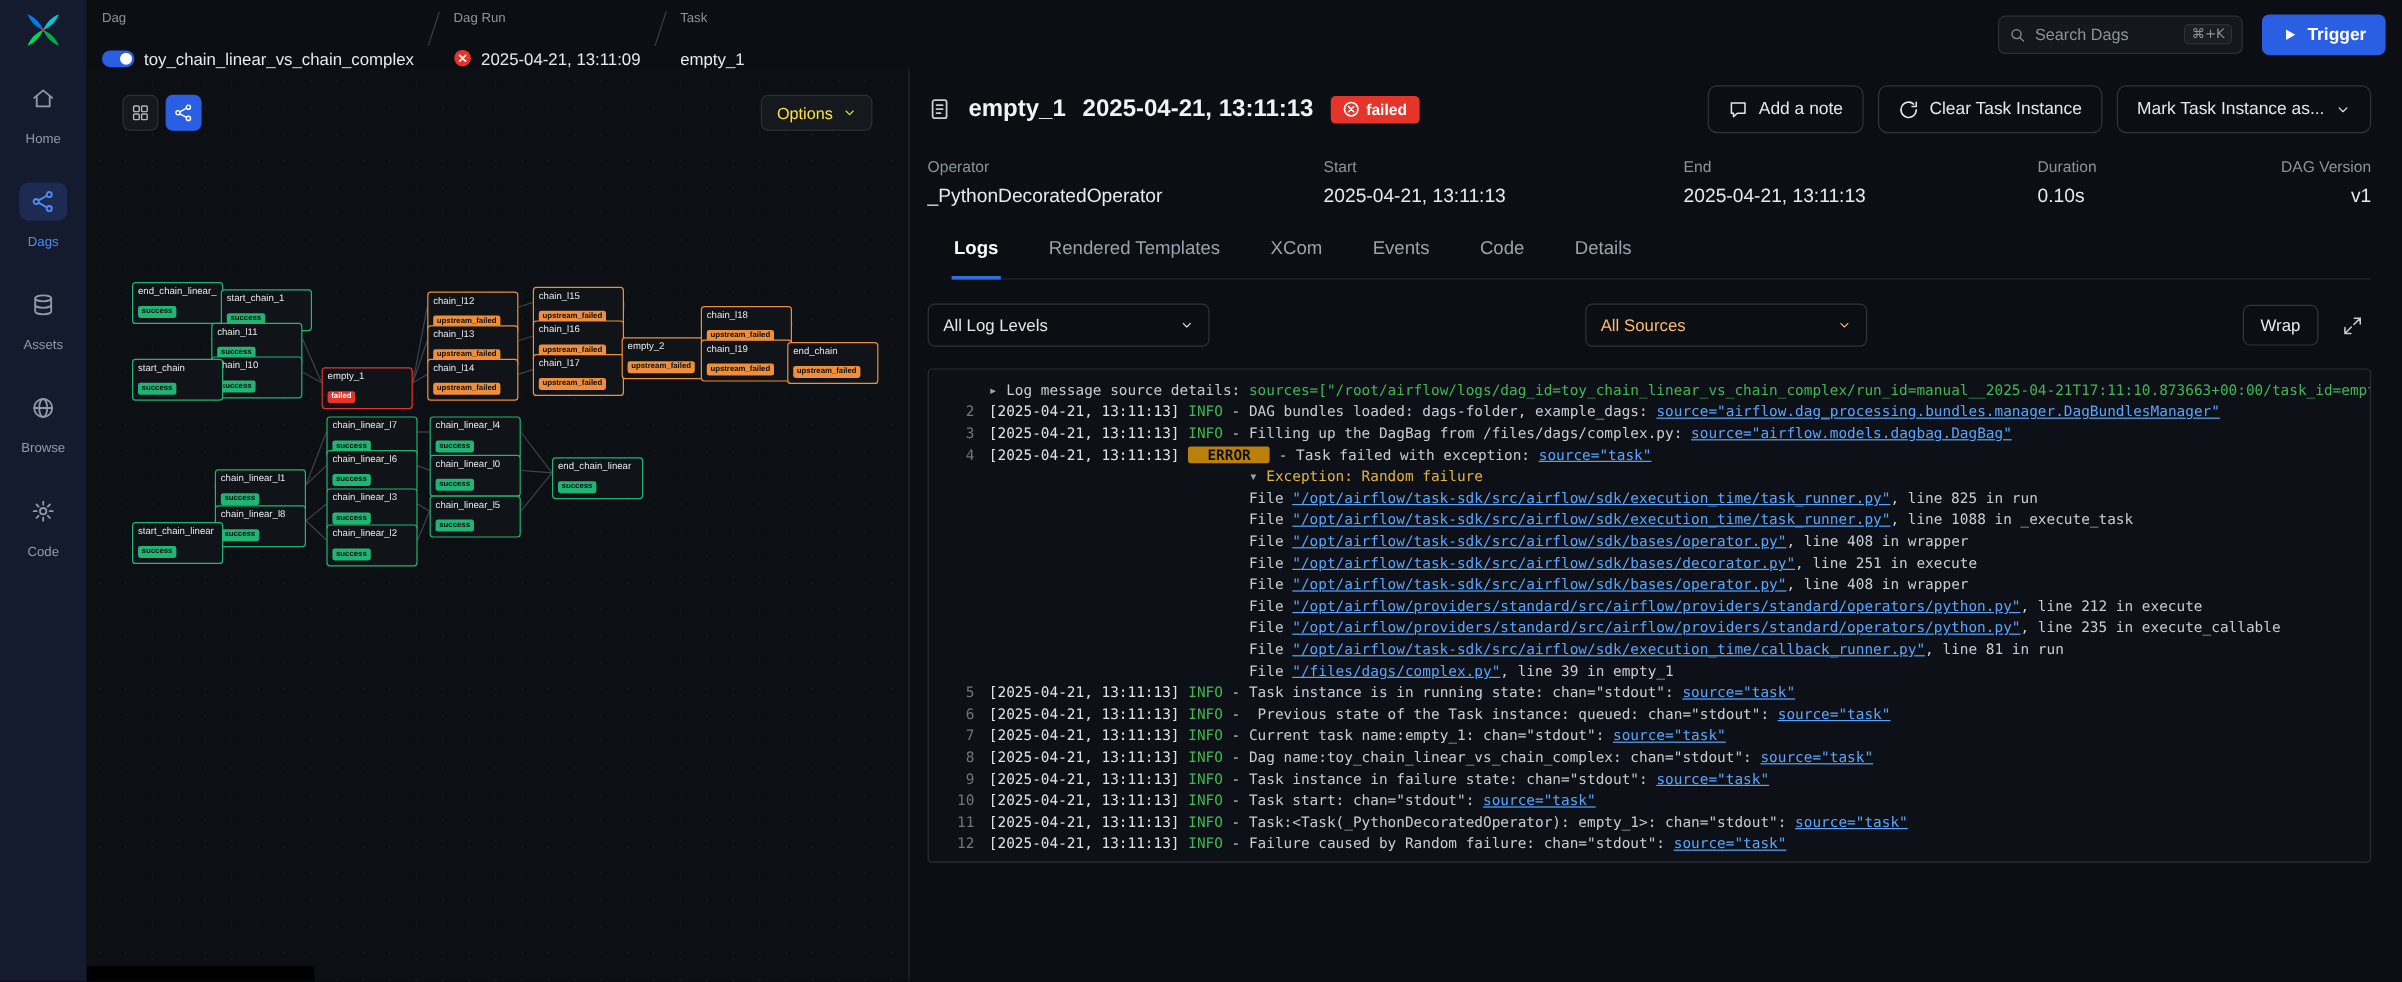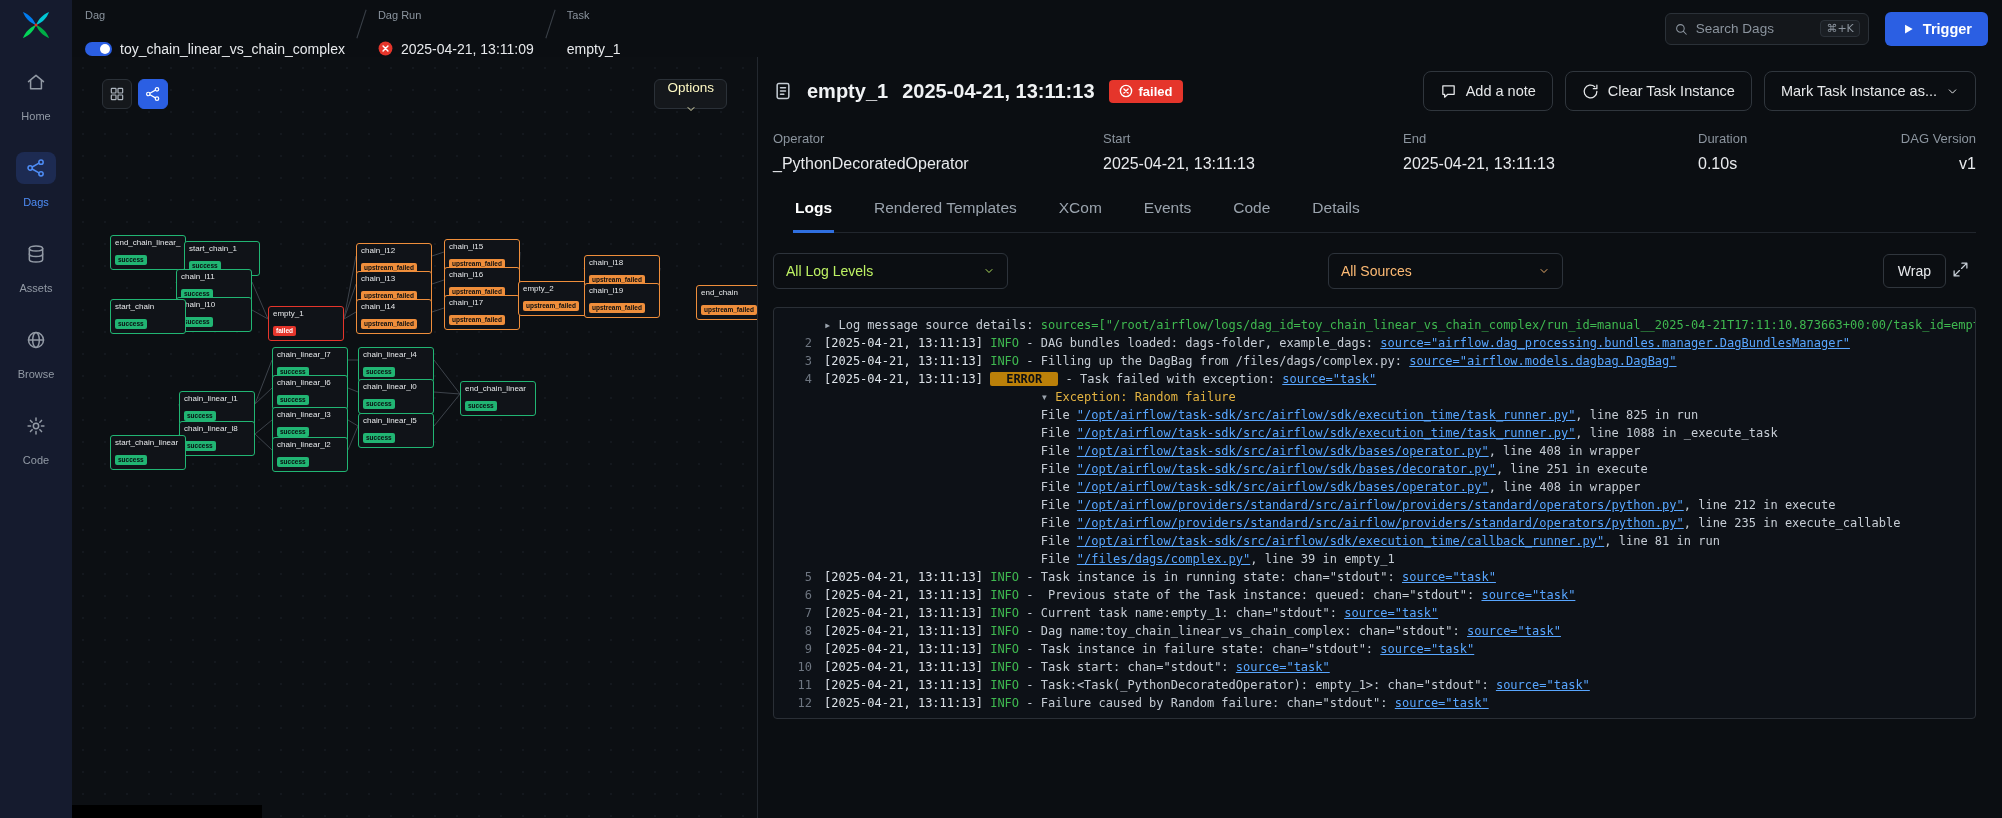"Options" .options-btn { color: #fef9c3 -> #fde047; flex-direction: column -> none }
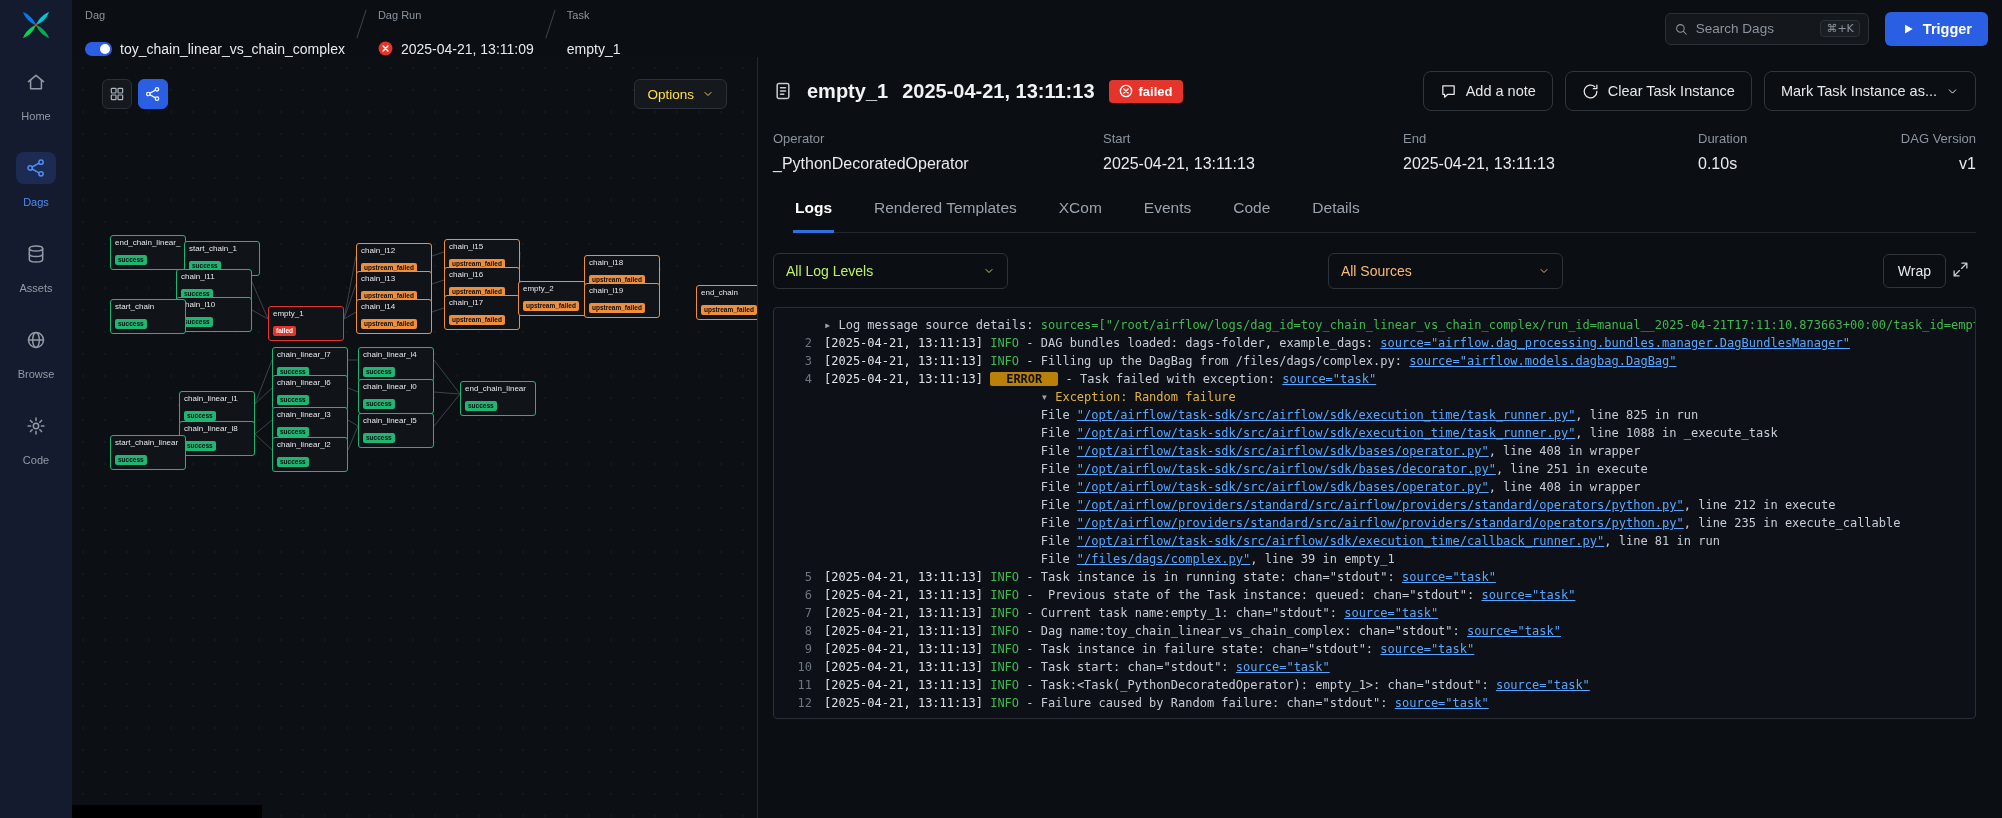"All Log Levels" .select { color: #bef264 -> #e5e5e5 }
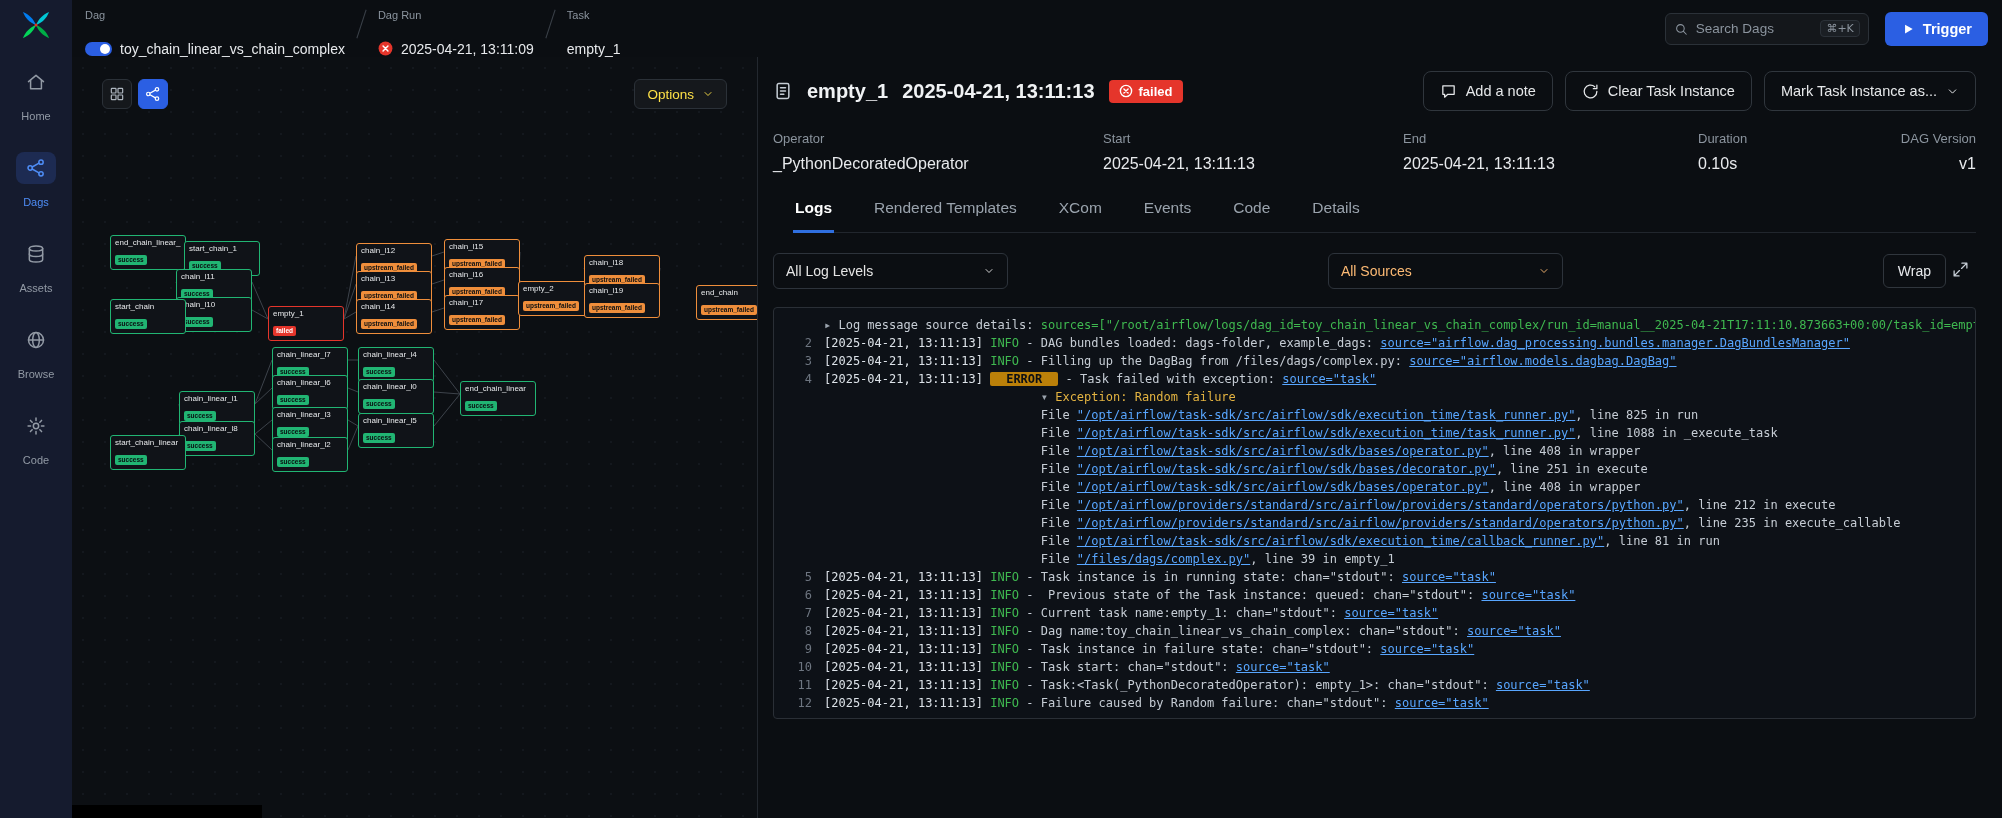"Wrap" .lc-right { align-items: none -> center; gap: none -> 14px }
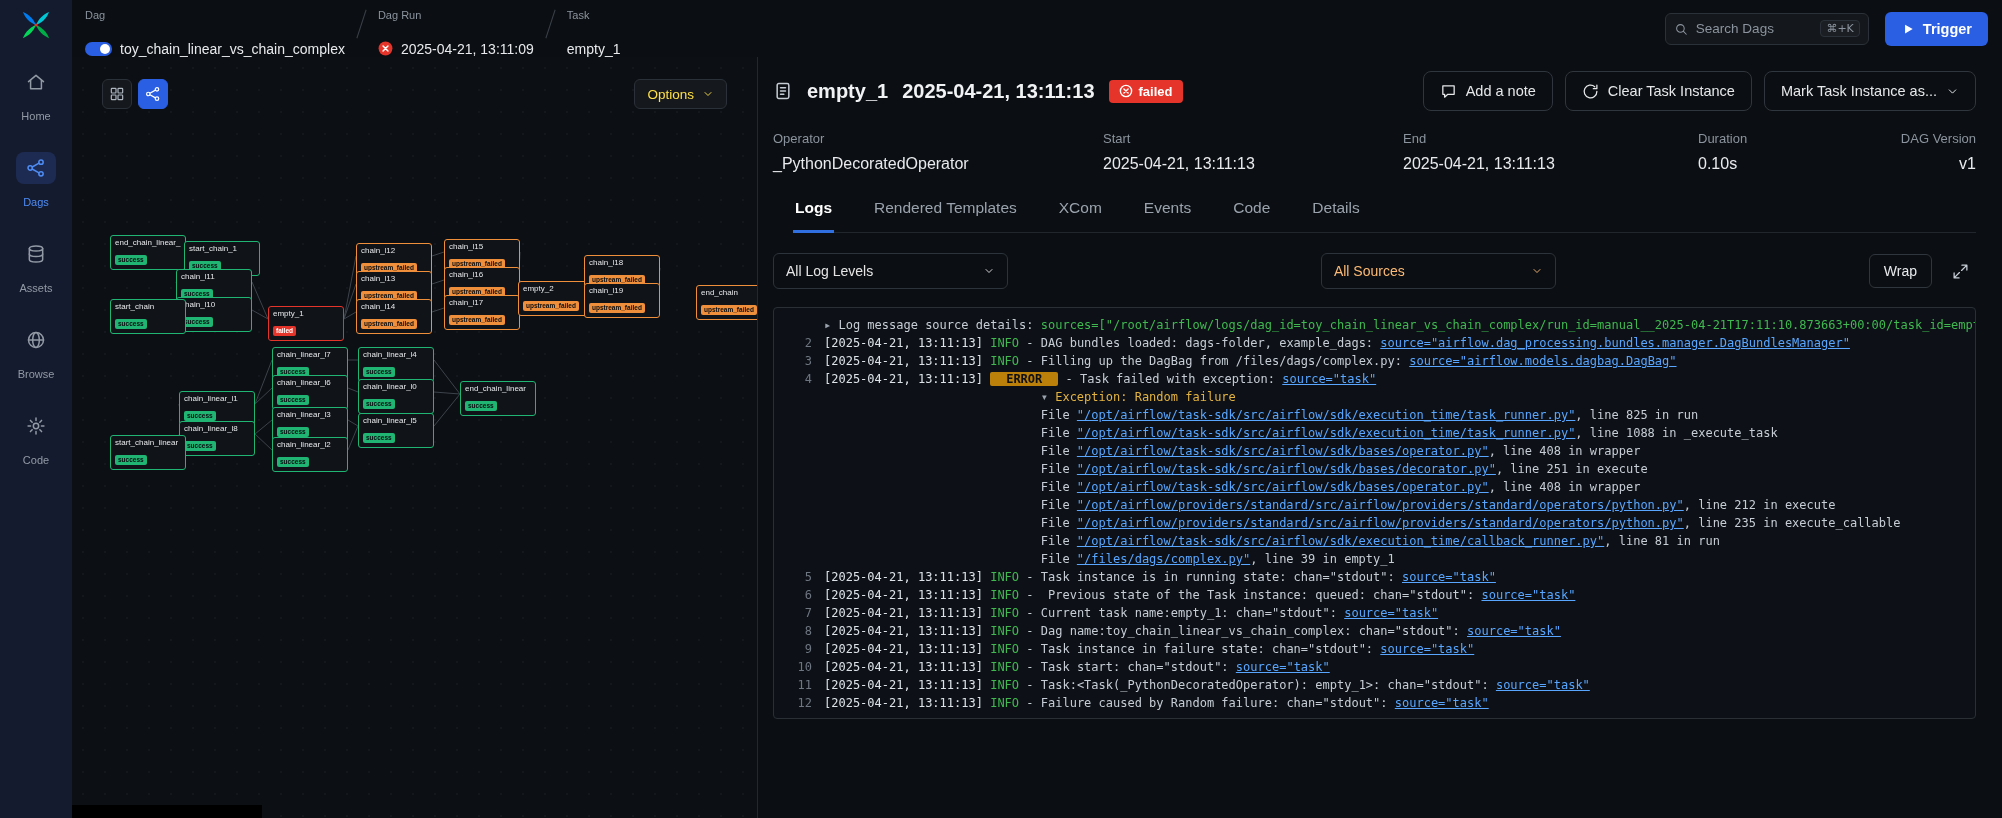"end_chain" div.gnode { margin-left: 40px -> none }
